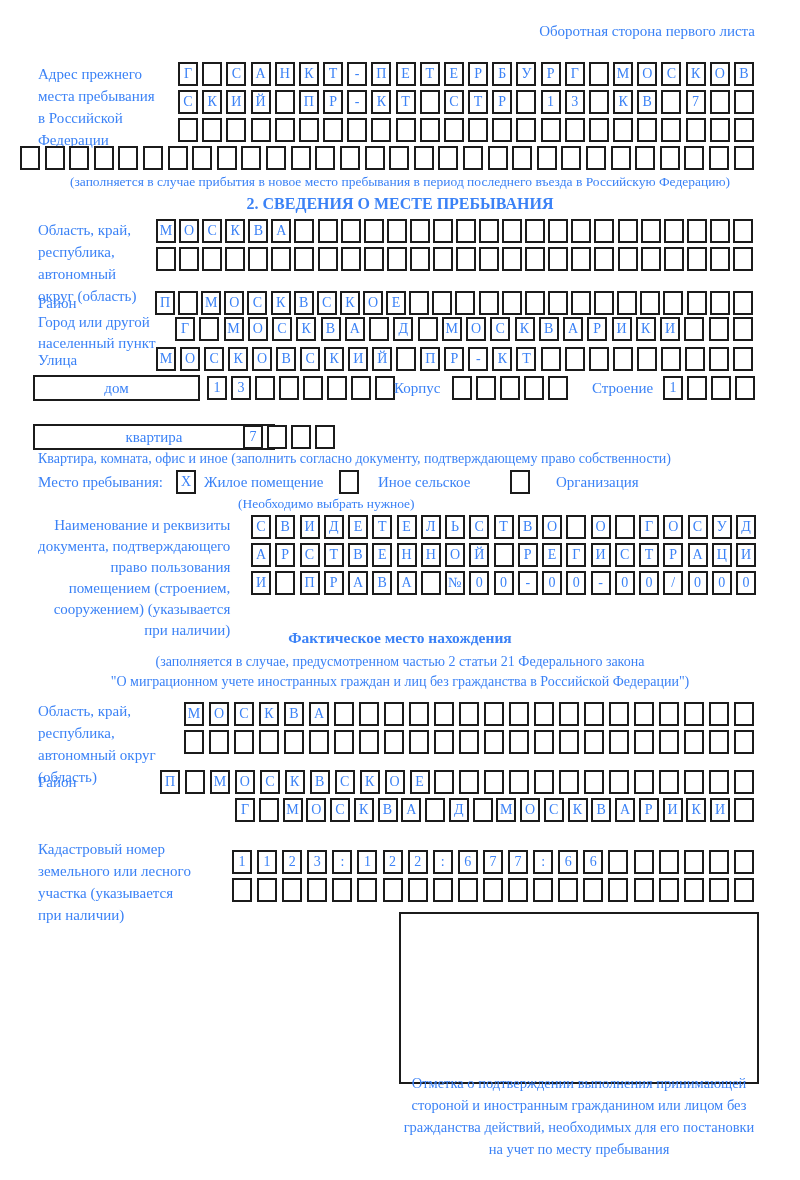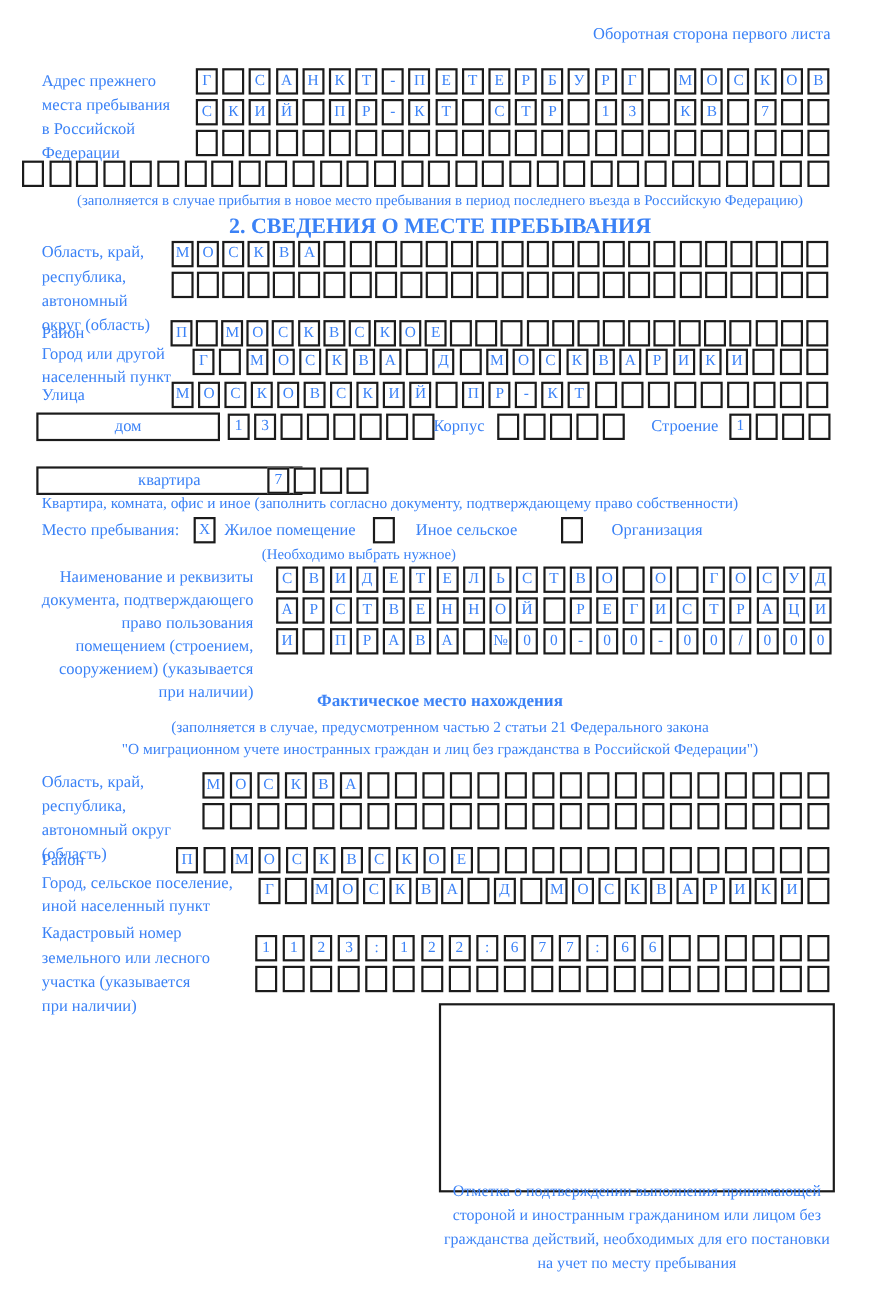"2. СВЕДЕНИЯ О МЕСТЕ ПРЕБЫВАНИЯ" .heading { font-size: 20px -> 16px }
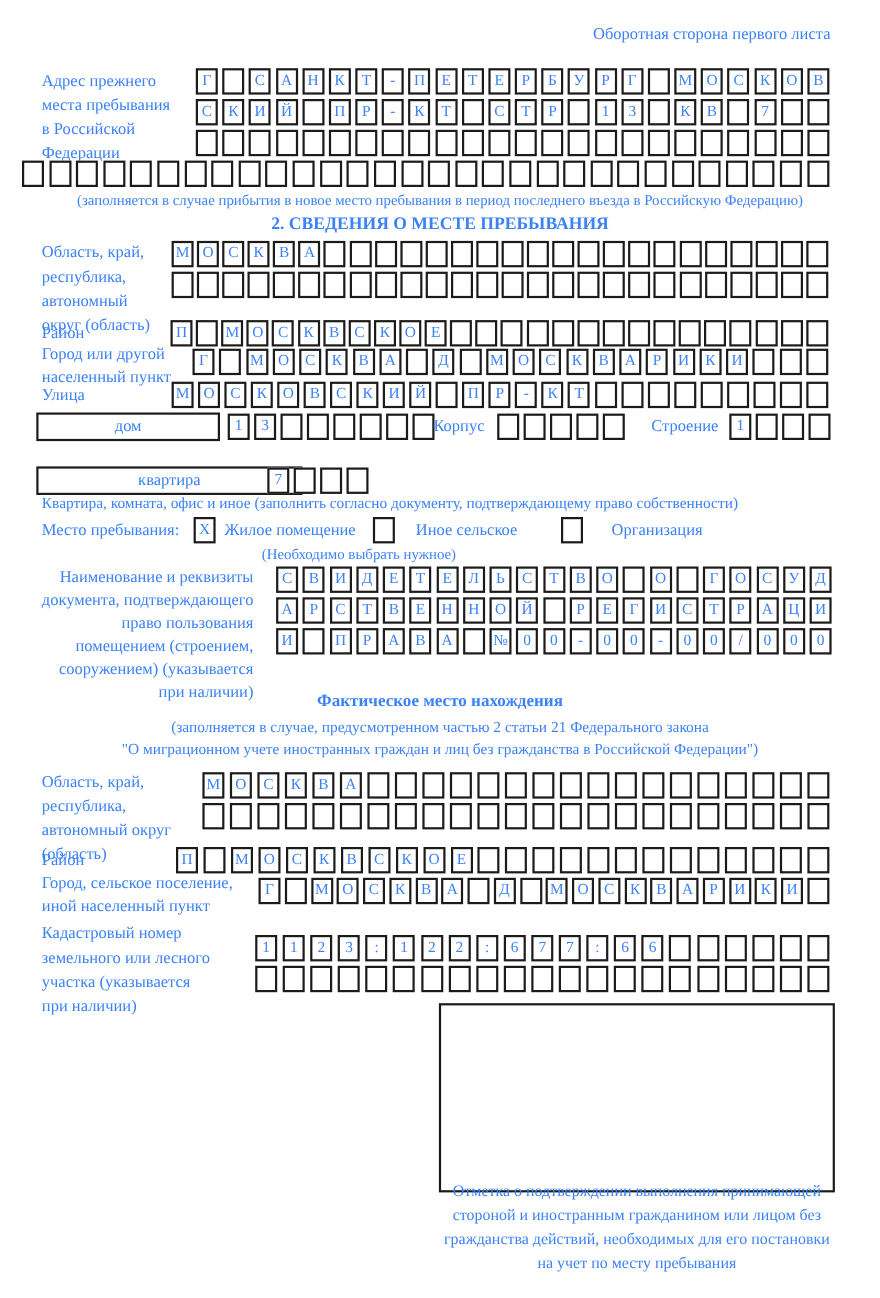"Город, сельское поселение," div.lbl { html: <div>Город, сельское поселение, иной населенный пункт</div> -> none }
